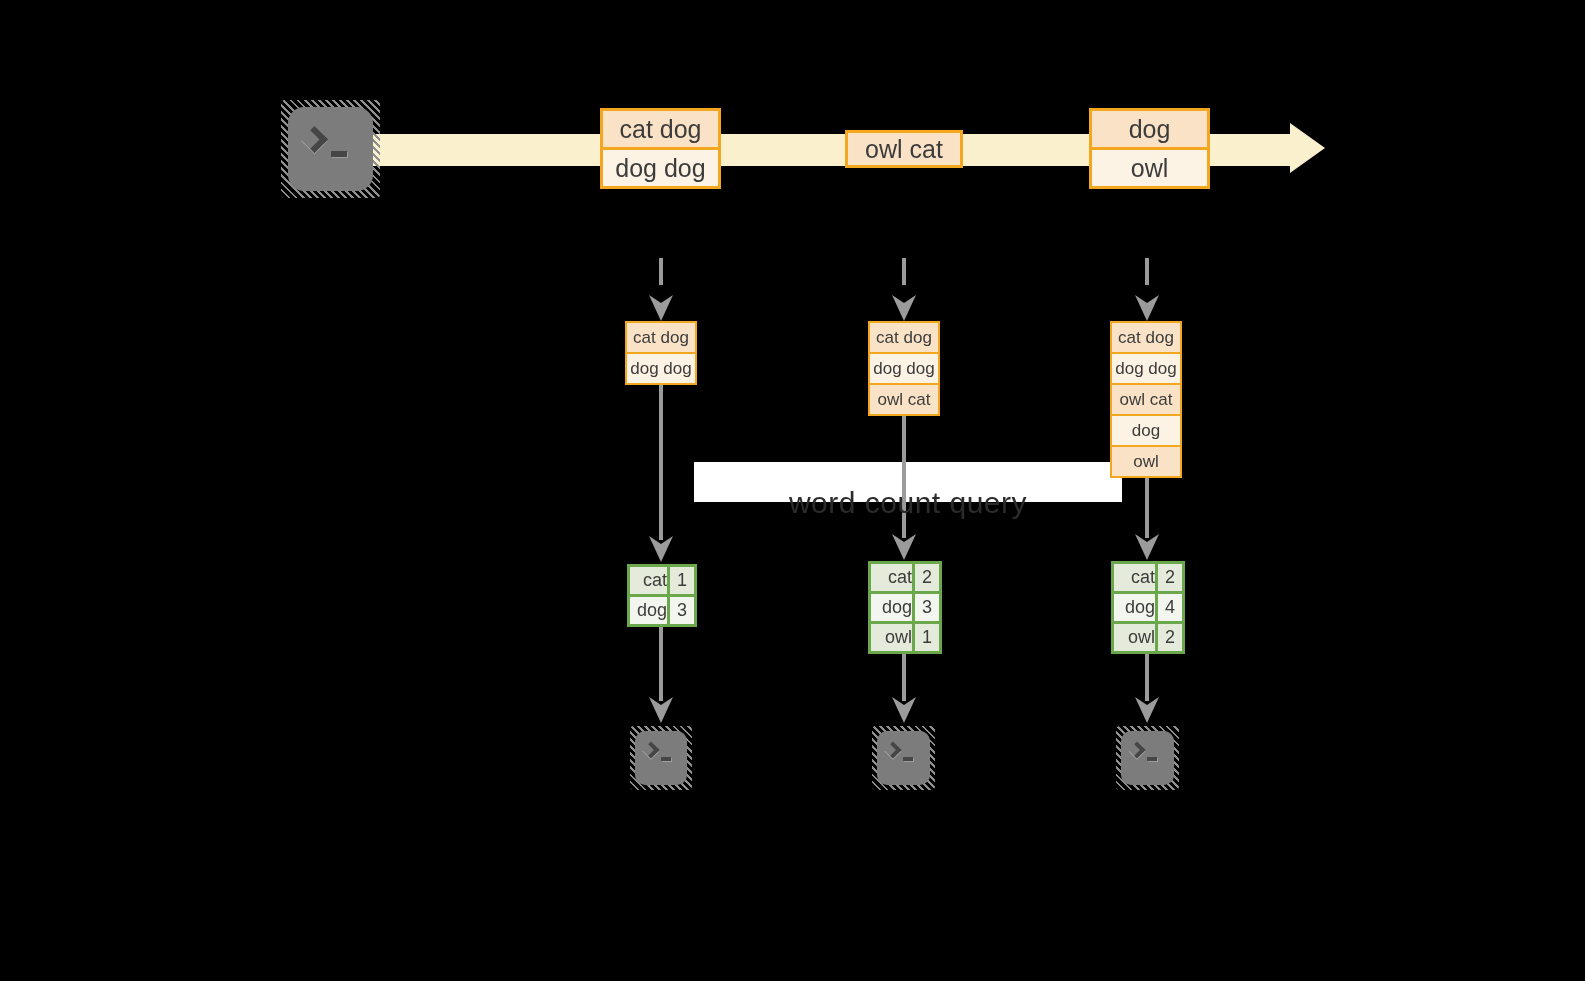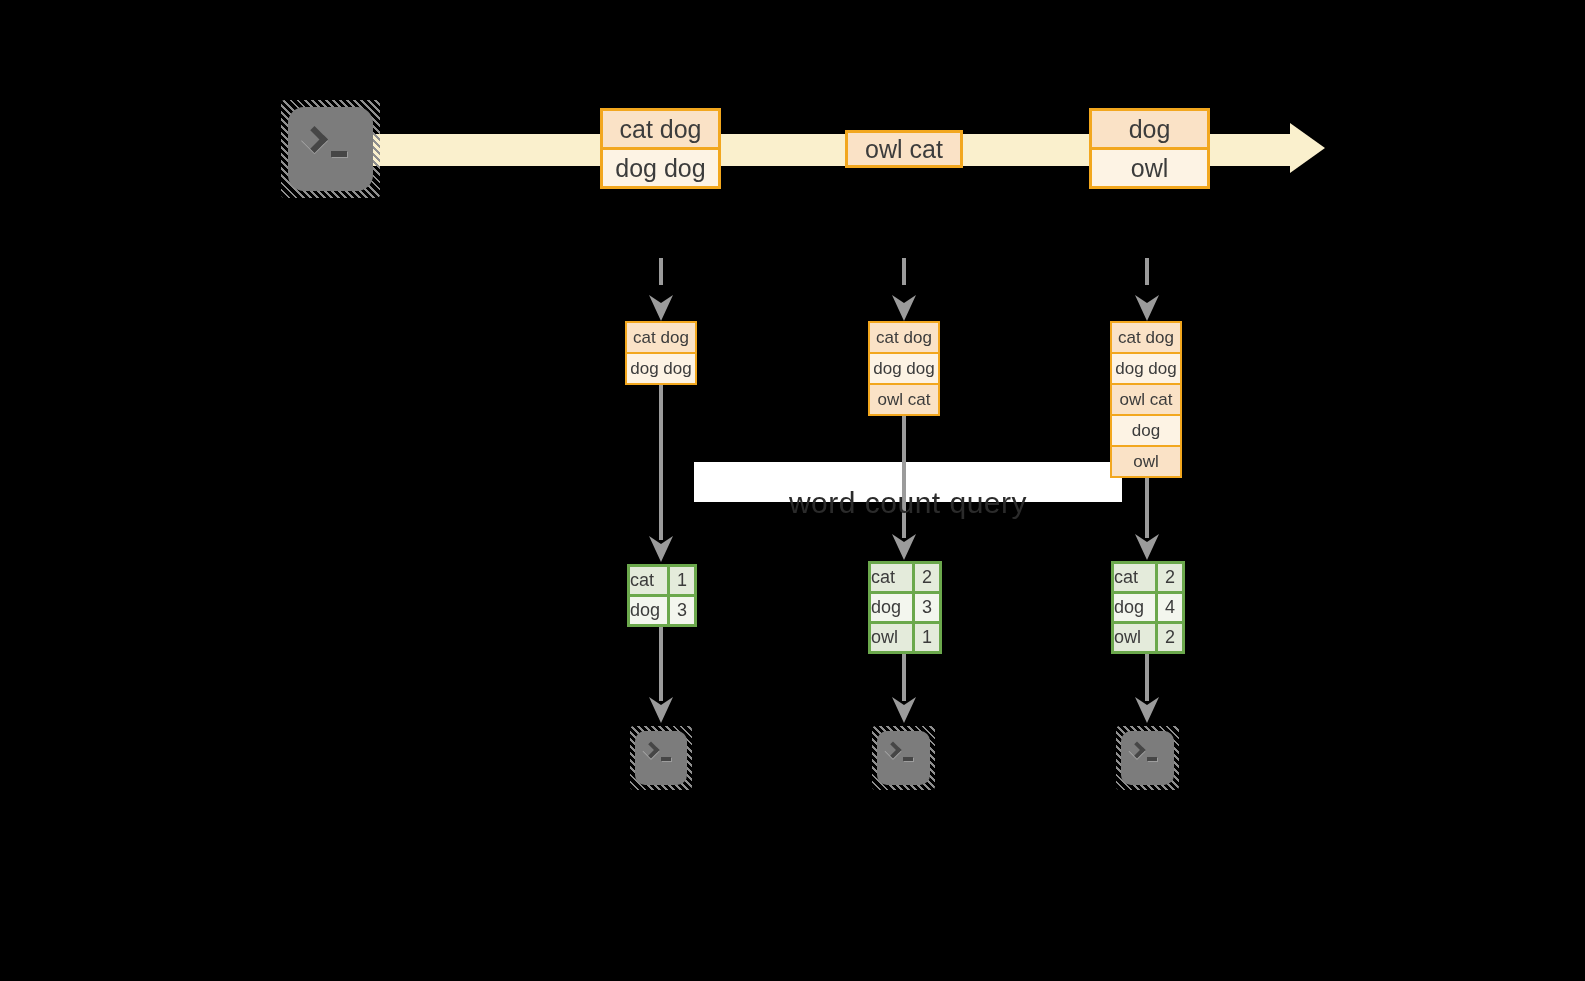"cat" .grow .gword { text-align: left -> right }
